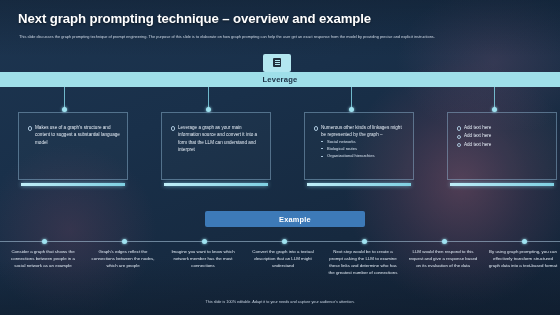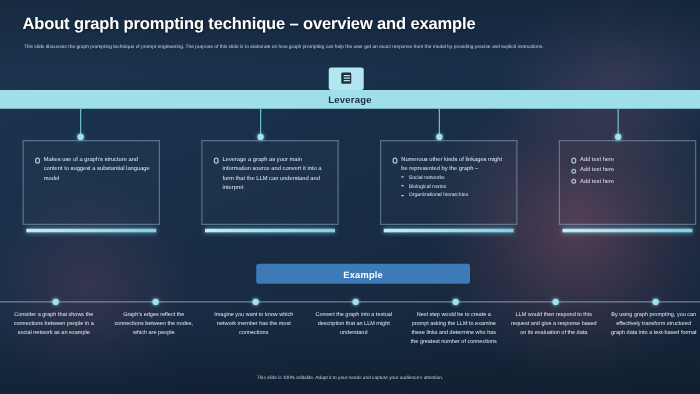"About graph prompting technique –" div.title { text: About -> Next }
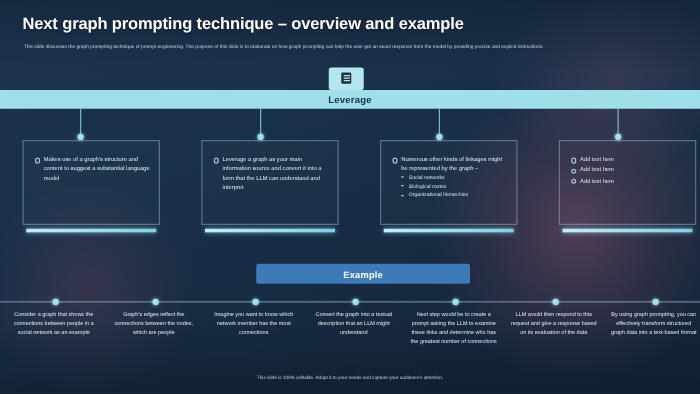"Example" .banner-example { padding-left: none -> 20px; width: 171px -> 140px }
